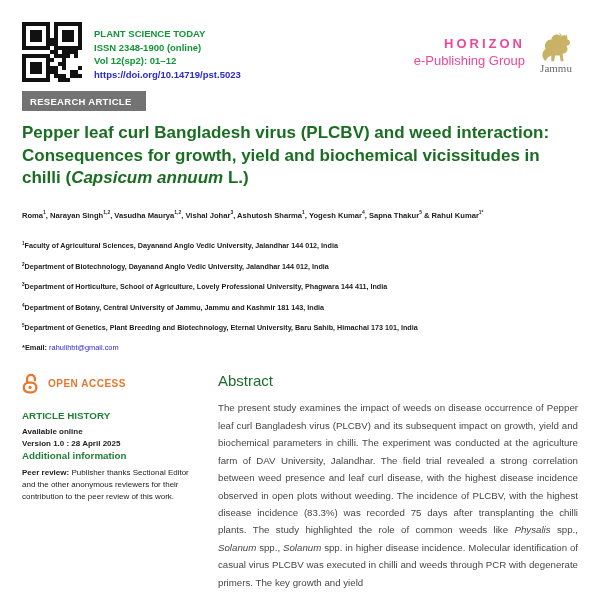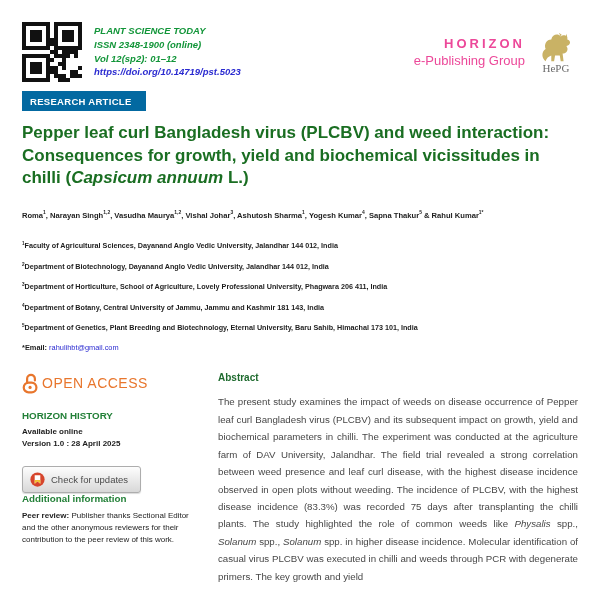"PLANT SCIENCE TODAY" .header-left { align-items: flex-start -> flex-end; font-style: italic -> none }
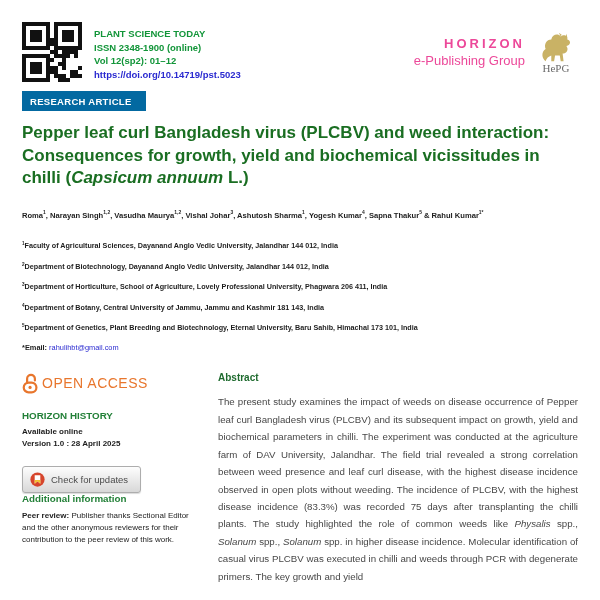"HePG" div.logo-caption { text: HePG -> Jammu }
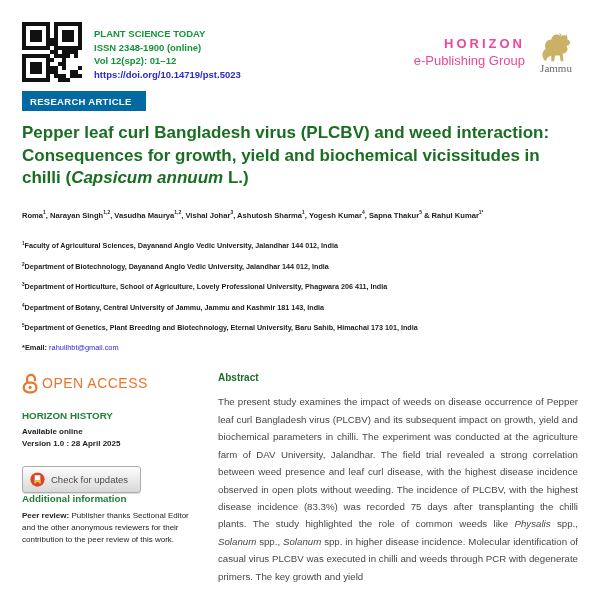"RESEARCH ARTICLE" .badge { background: #0369a1 -> #737373 }
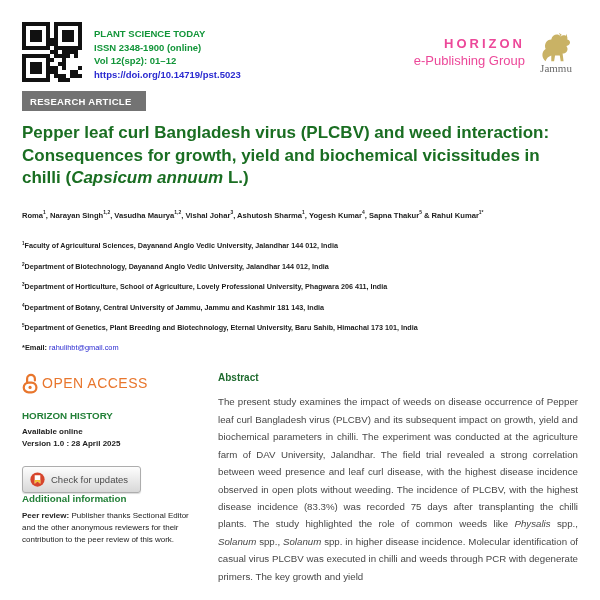"Department of Horticulture, School of" span { text: 206 411 -> 144 411 }
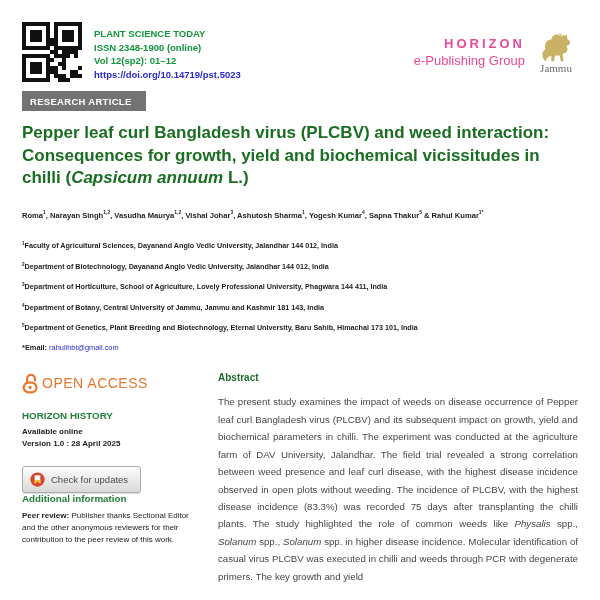"OPEN ACCESS" .oa-label { font-size: 14px -> 10px; font-weight: normal -> bold; margin-left: 3px -> 9px }
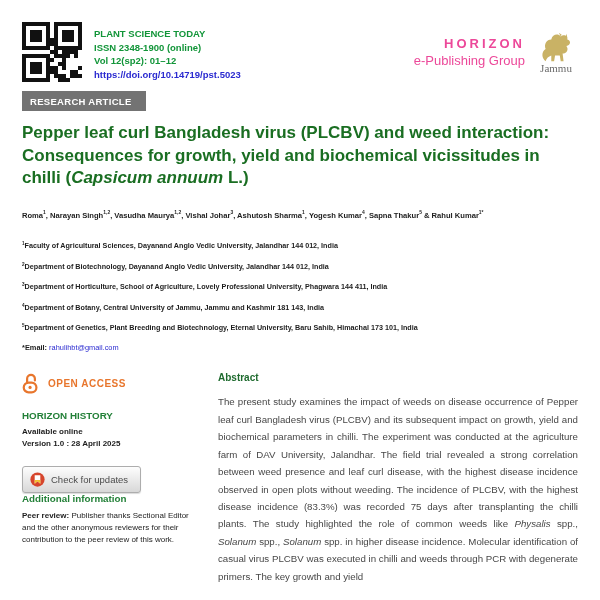"Abstract" .abstract-heading { font-size: 10px -> 15px; font-weight: bold -> normal }
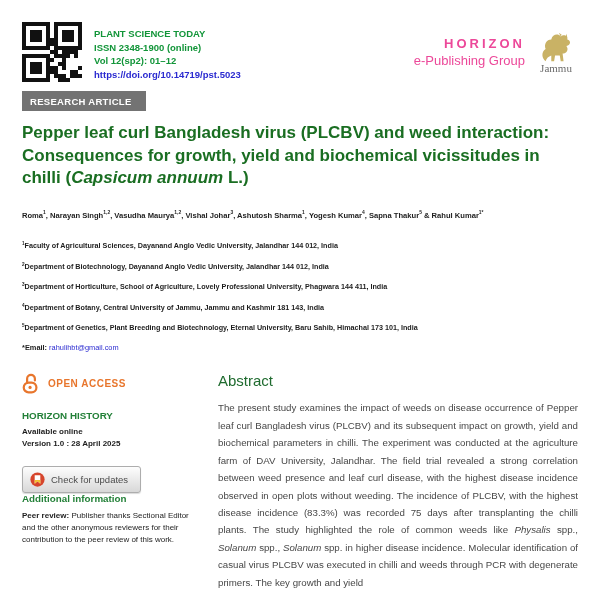"HORIZON HISTORY" div.section-heading { text: HORIZON -> ARTICLE }
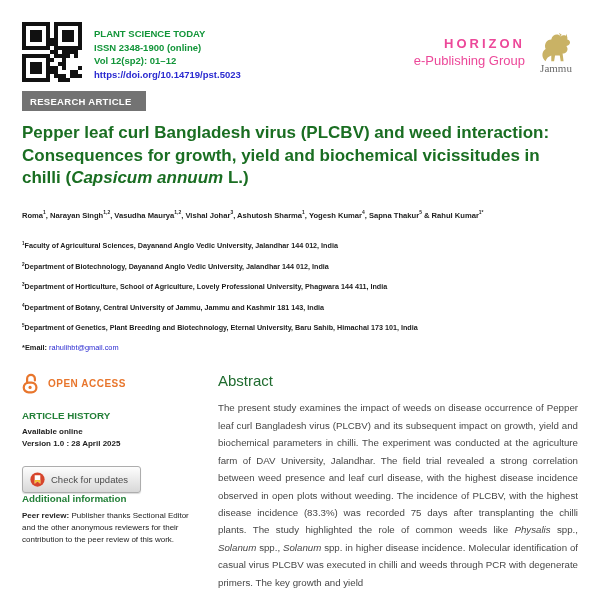"Check for updates" div.check-btn { html: <div> <svg> <circle></circle> <path></path> <path></path> </svg> <span>Check for updates</span> </div> -> none }
